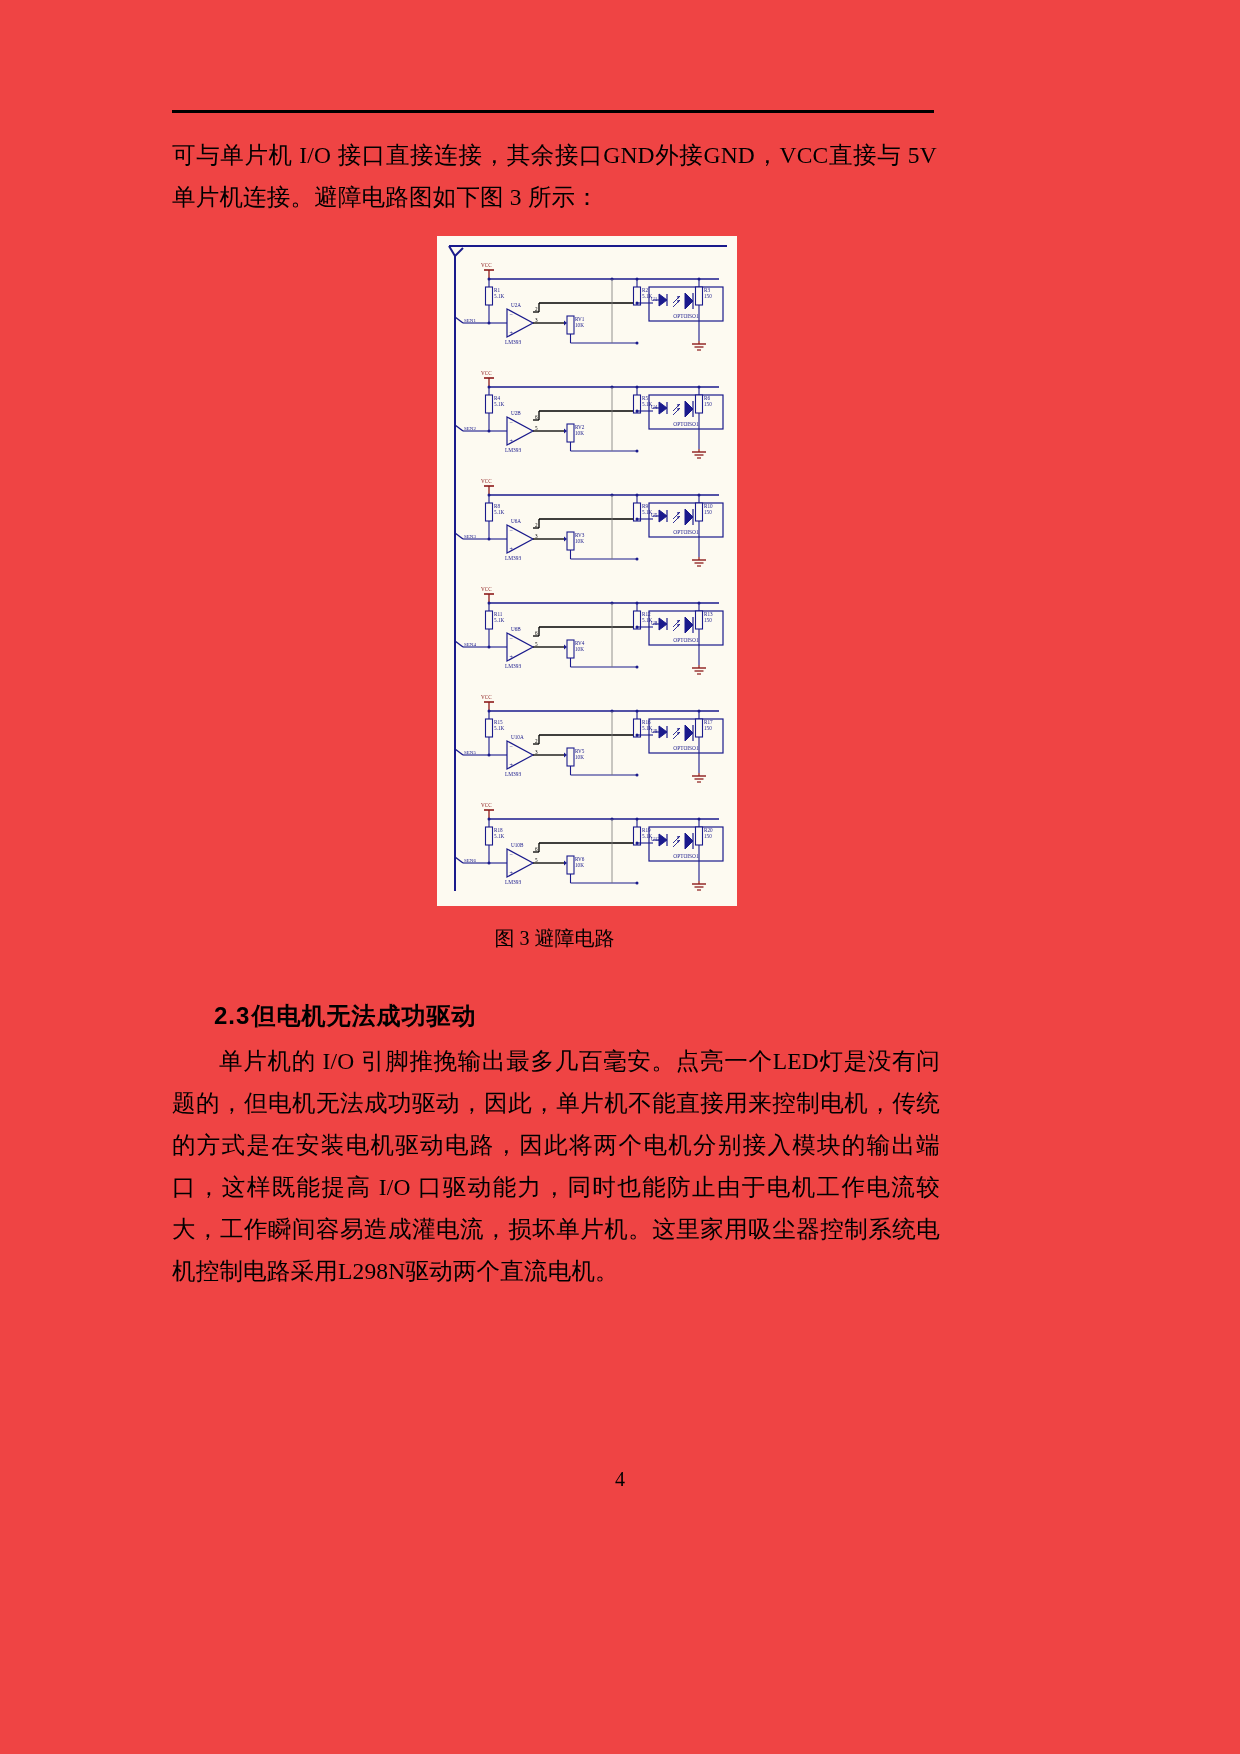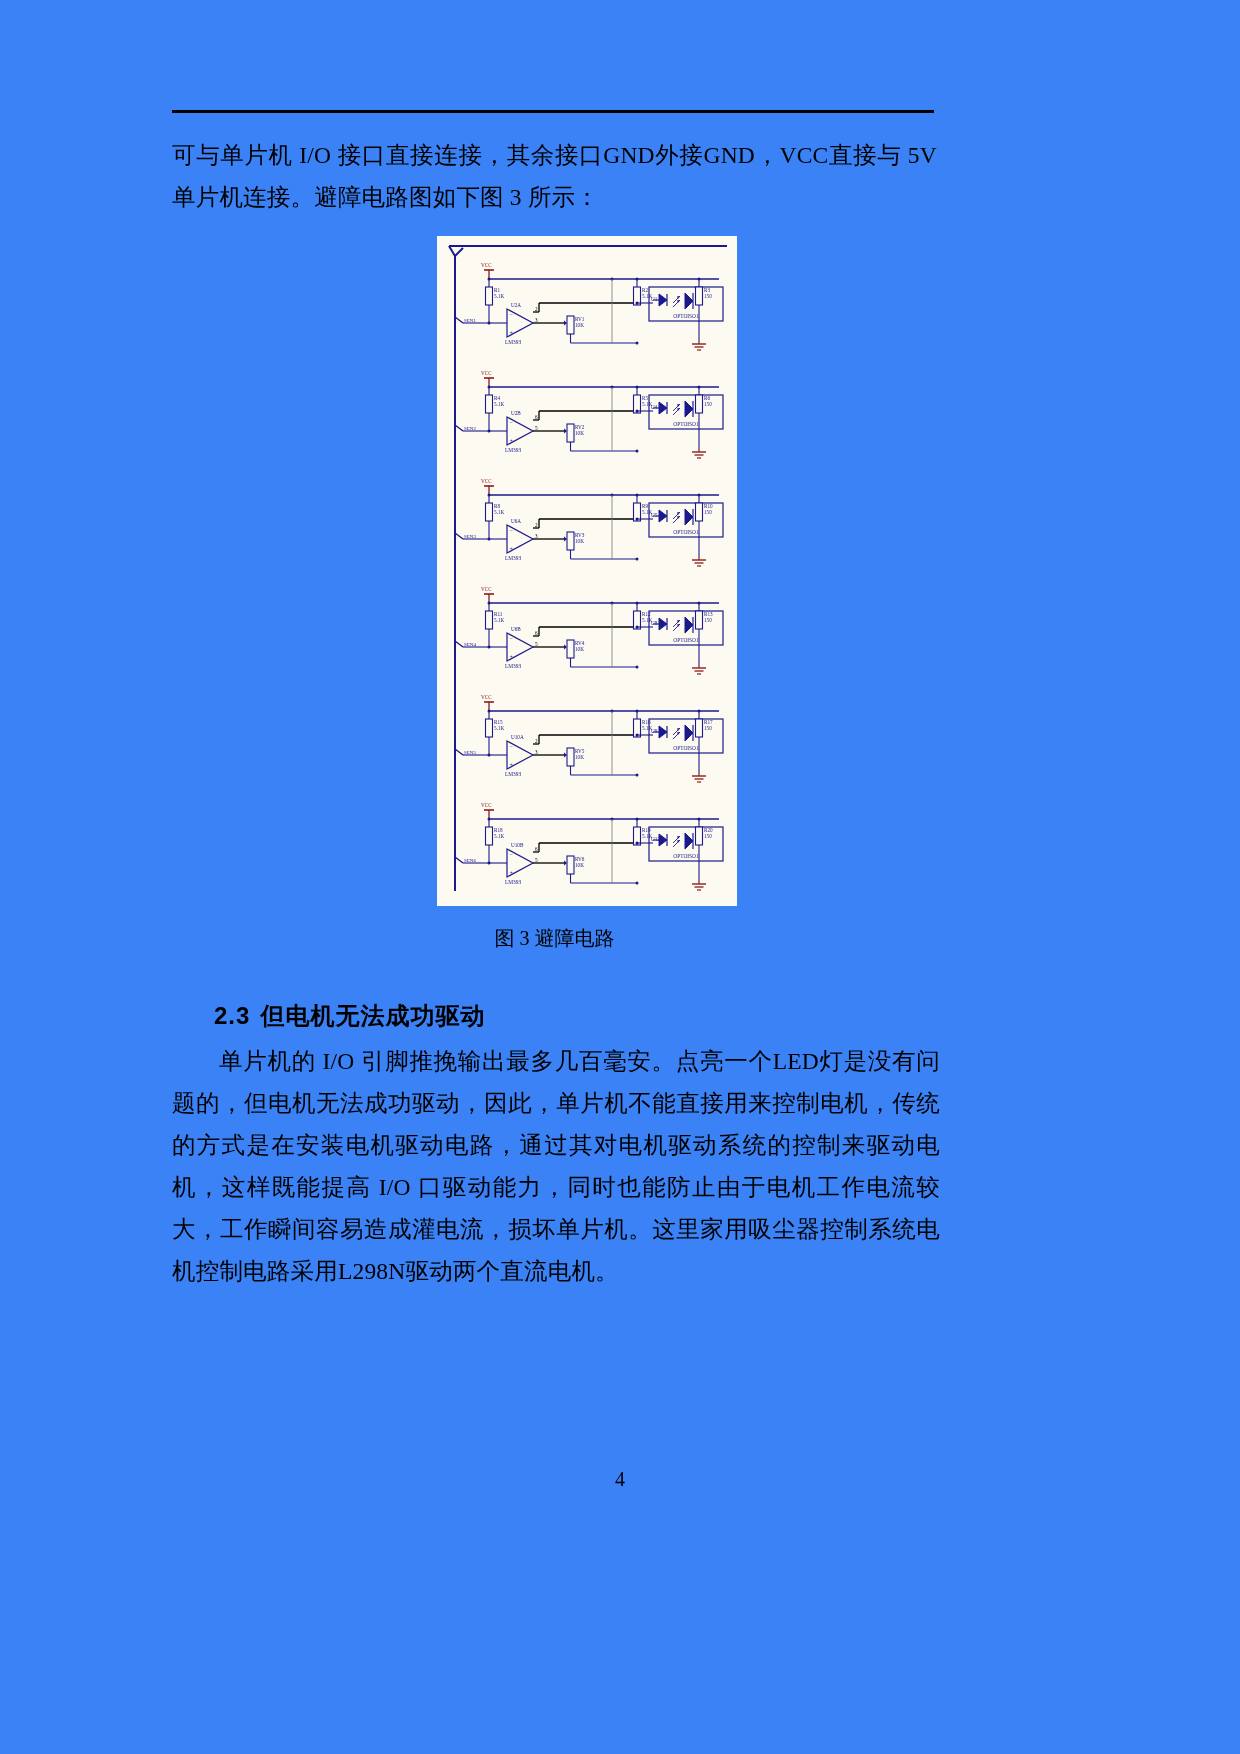"可与单片机 I/O 接口直接连接，其余接口GND外接GND，VCC直接与 5V" .page { background: #3b82f6 -> #ef4444 }
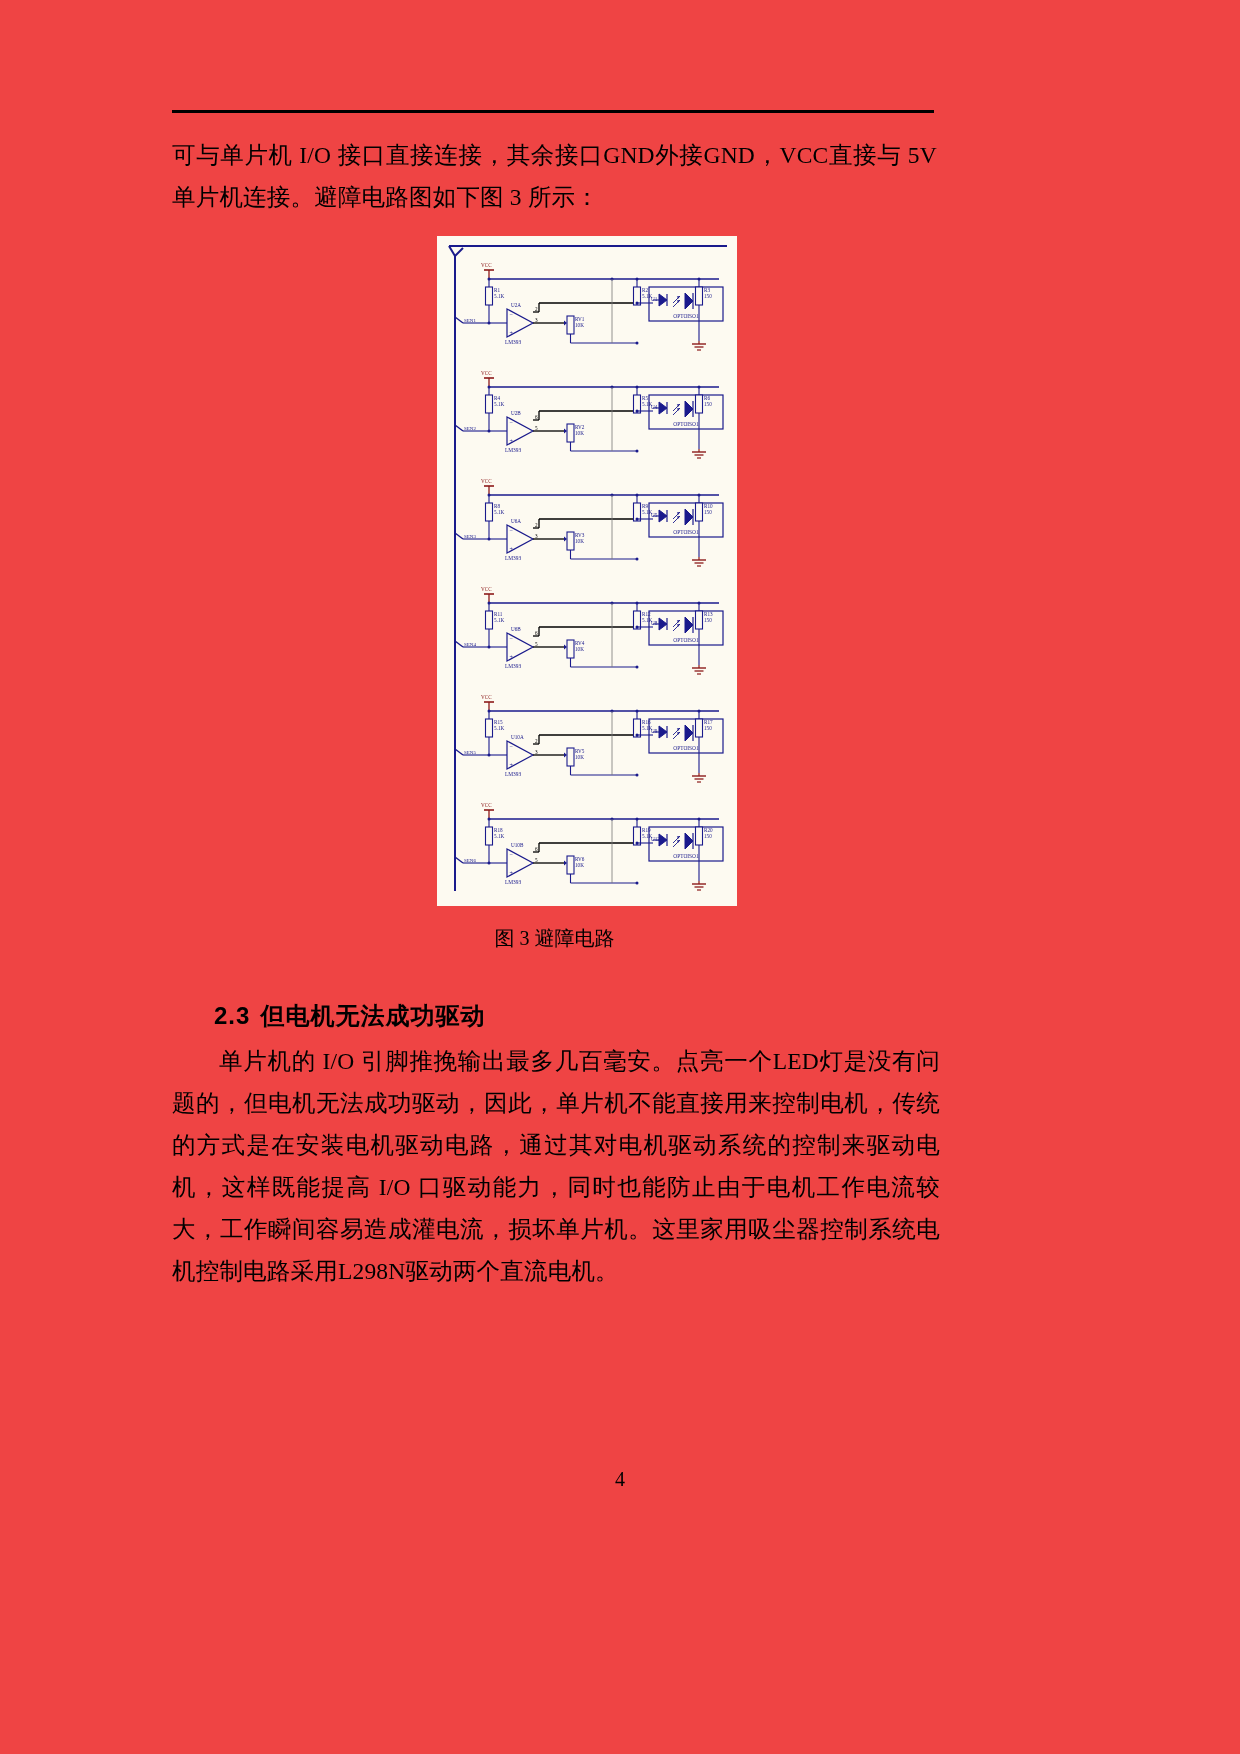"2.3" .section-heading .num { margin-right: 10px -> 1px }
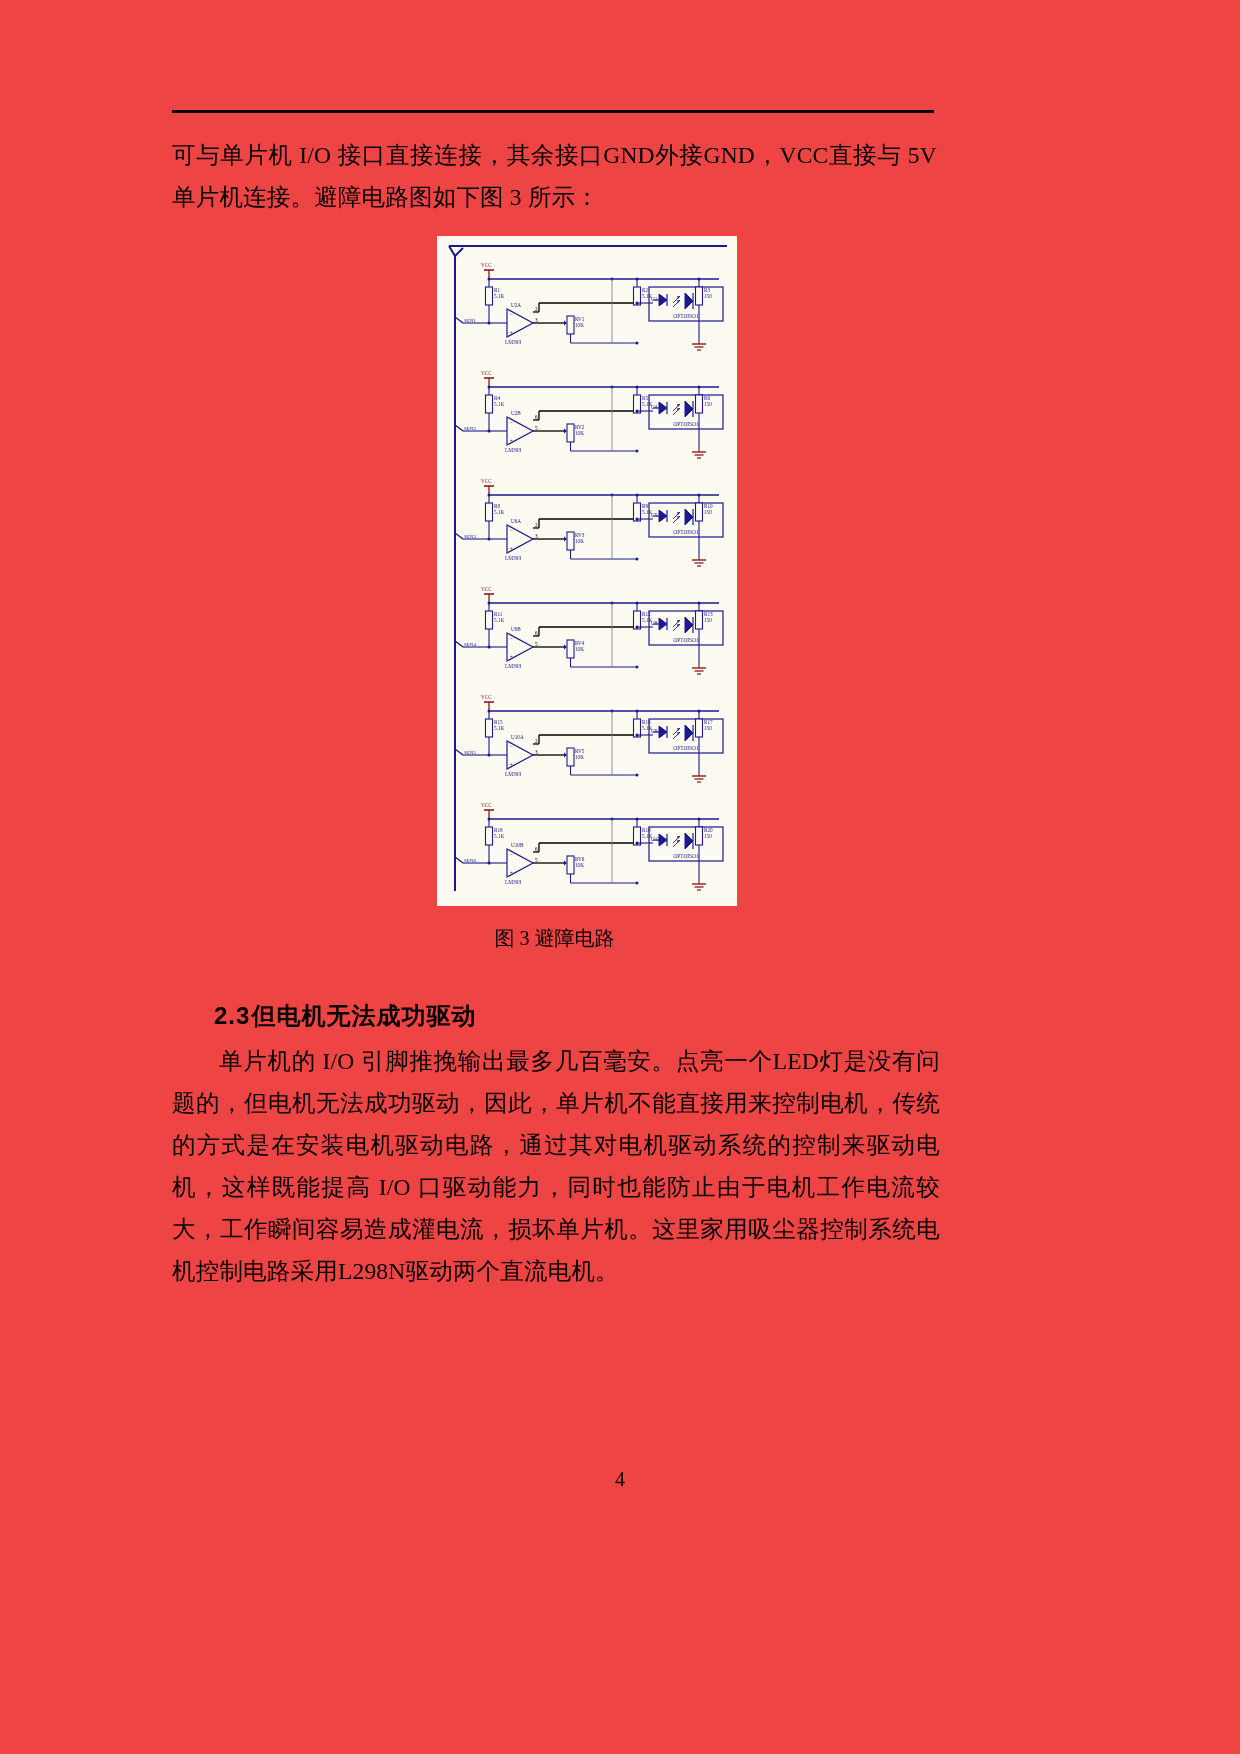"单片机的 I/O" p.para { text: 通过其对电机驱动系统的控制来驱动电机 -> 因此将两个电机分别接入模块的输出端口 }
